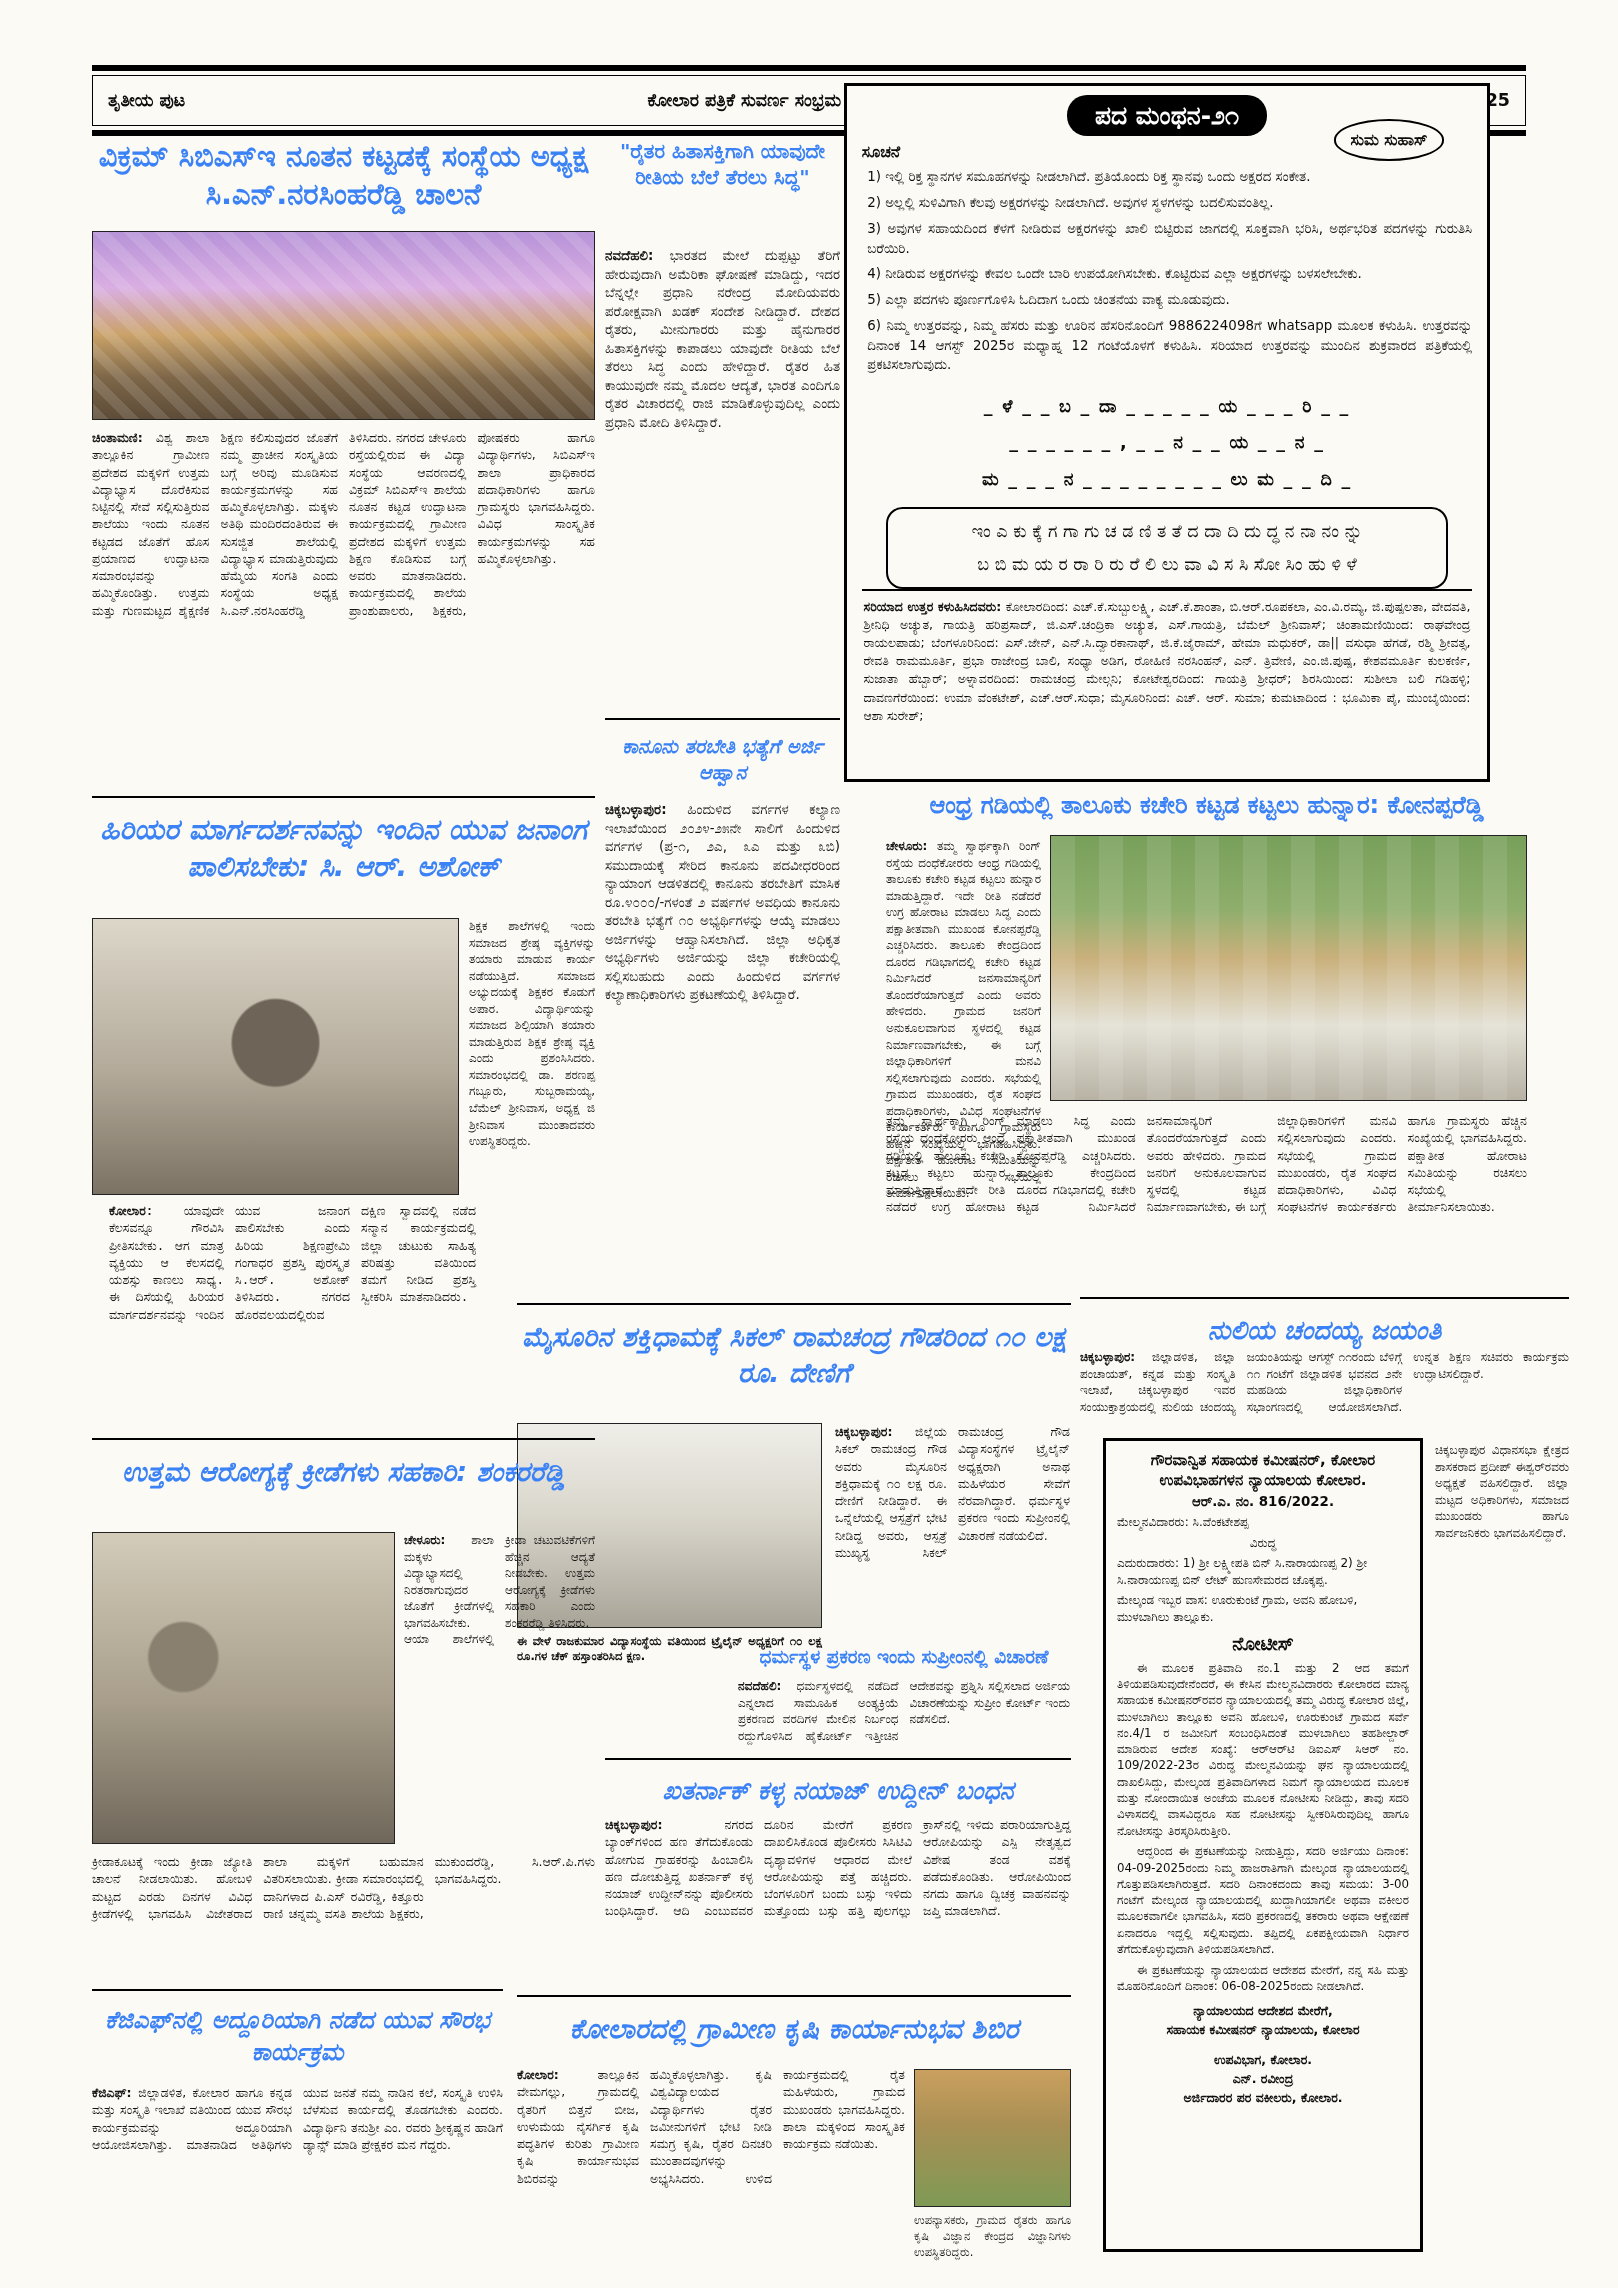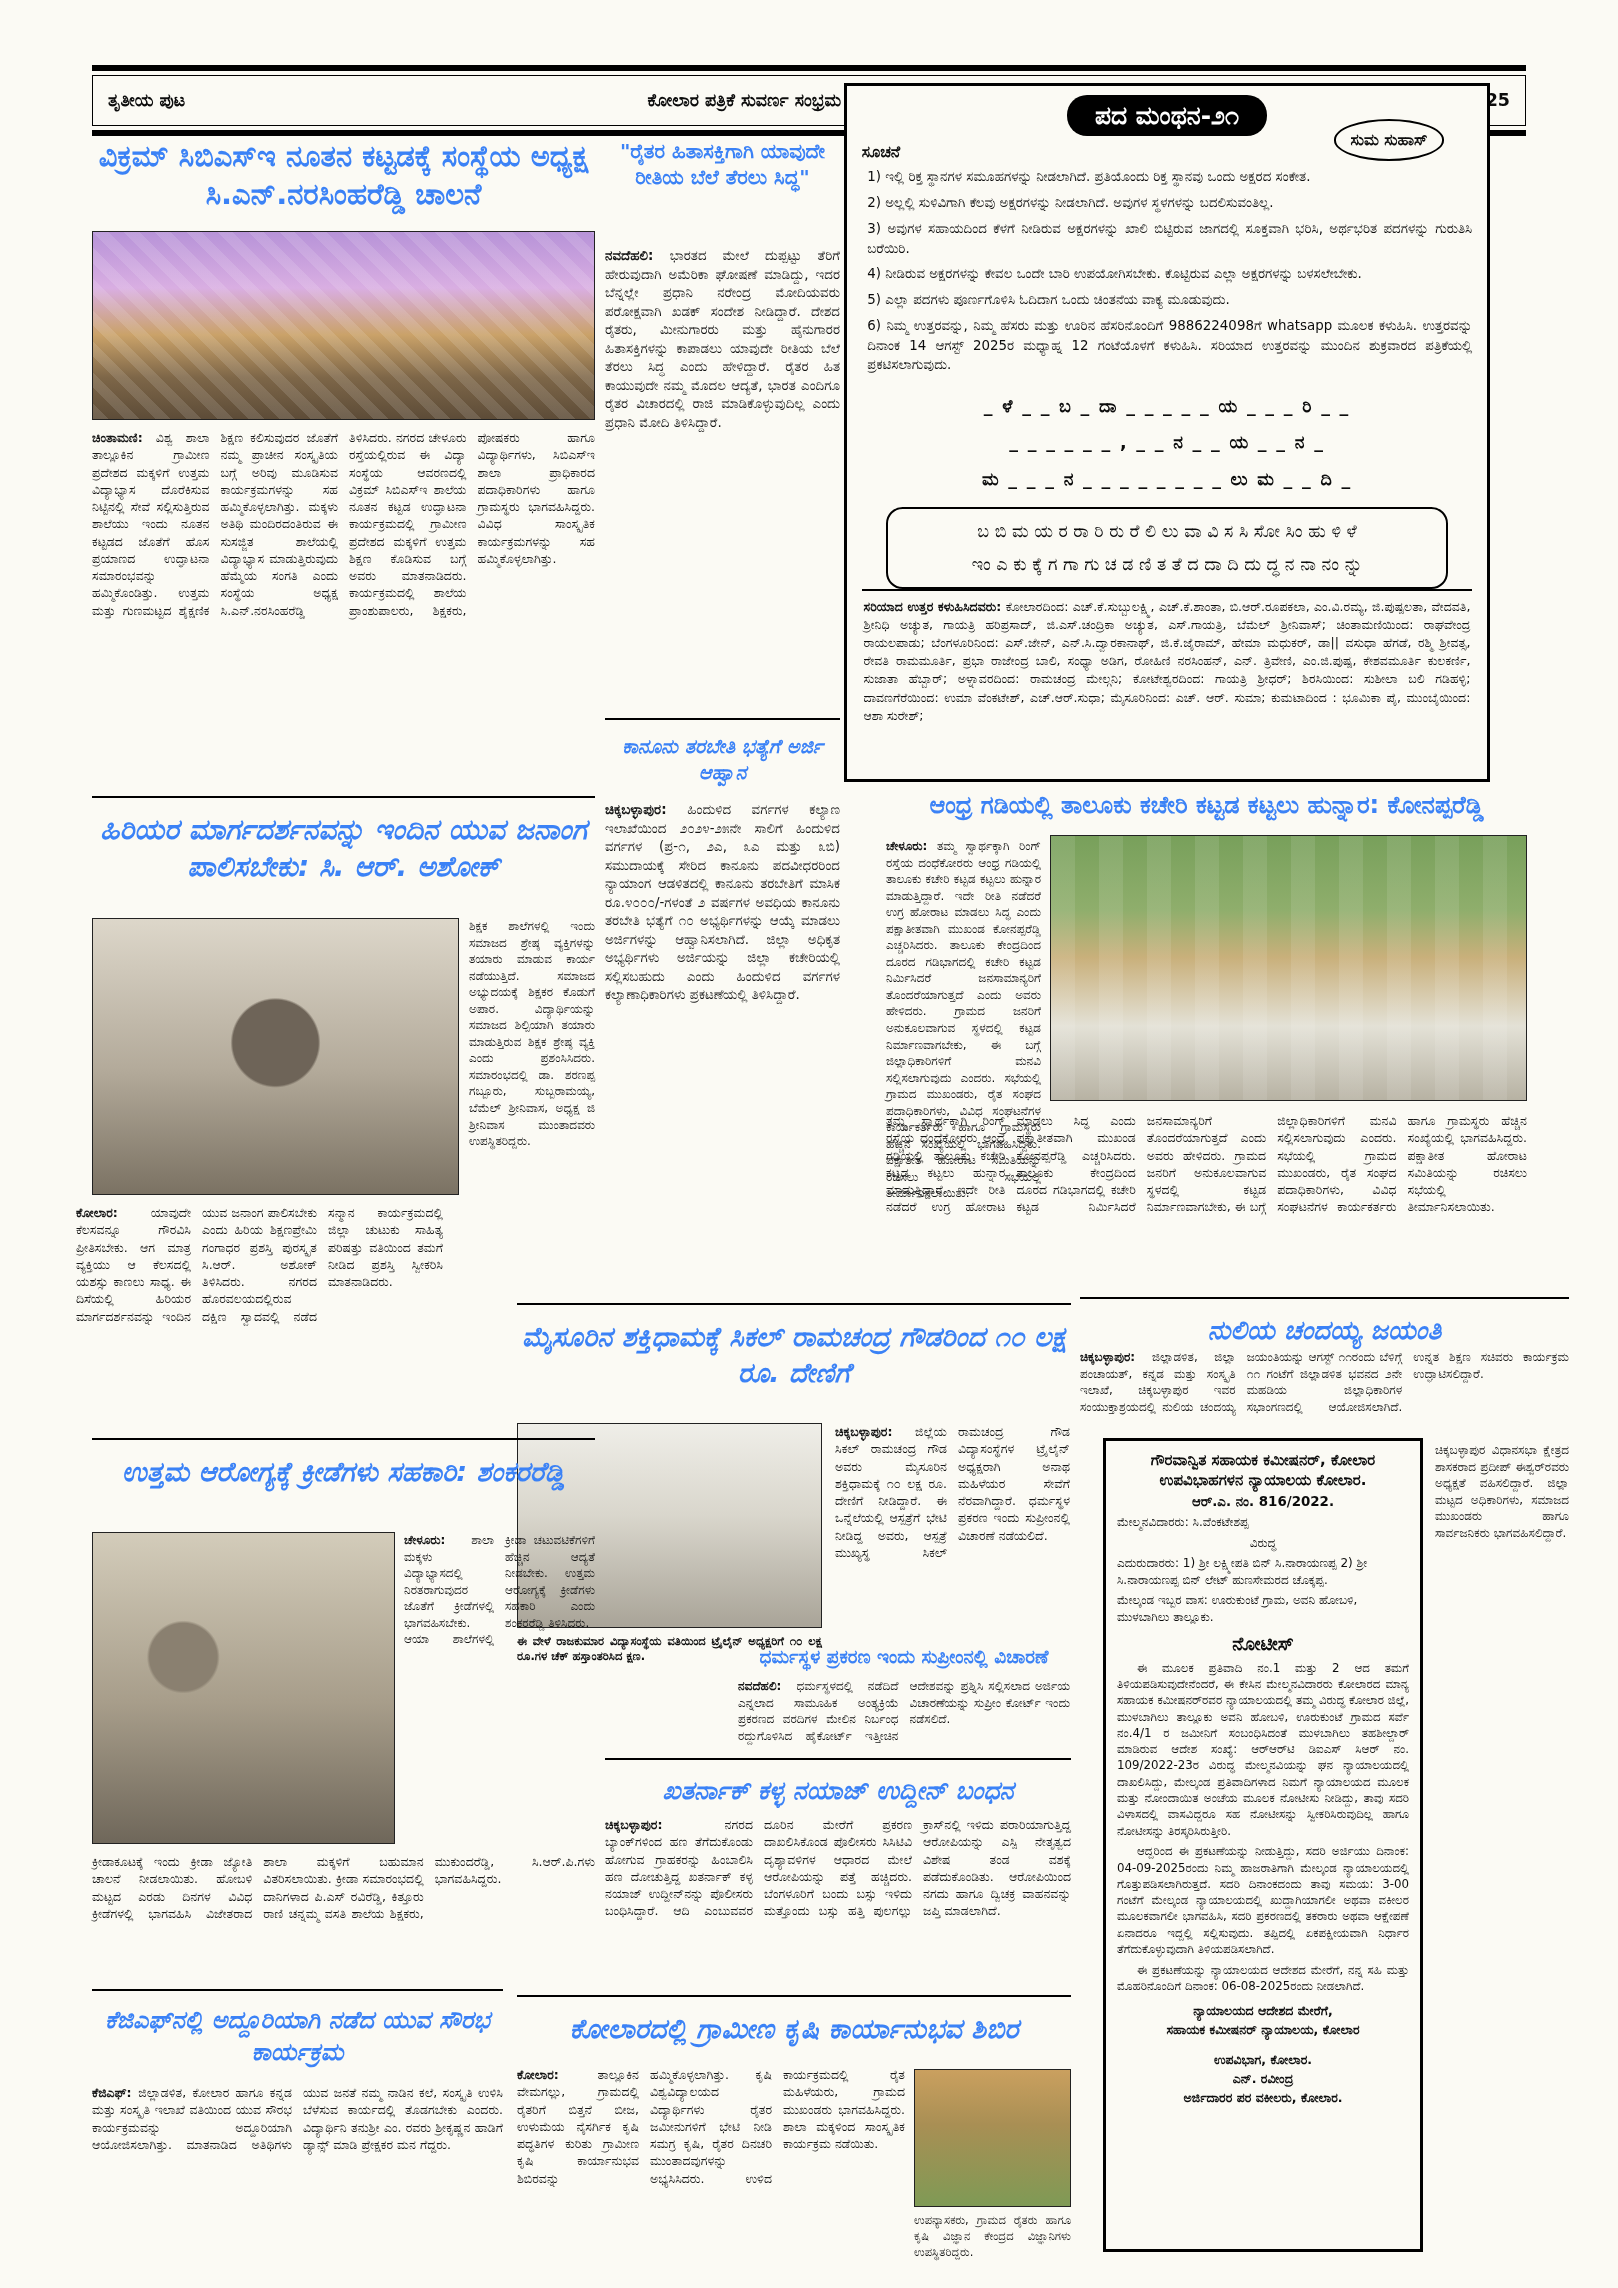"ಬ ಬಿ ಮ ಯ ರ" div { order: before "ಇಂ ಎ ಕು ಕ್ಕೆ ಗ" -> after "ಇಂ ಎ ಕು ಕ್ಕೆ ಗ" }
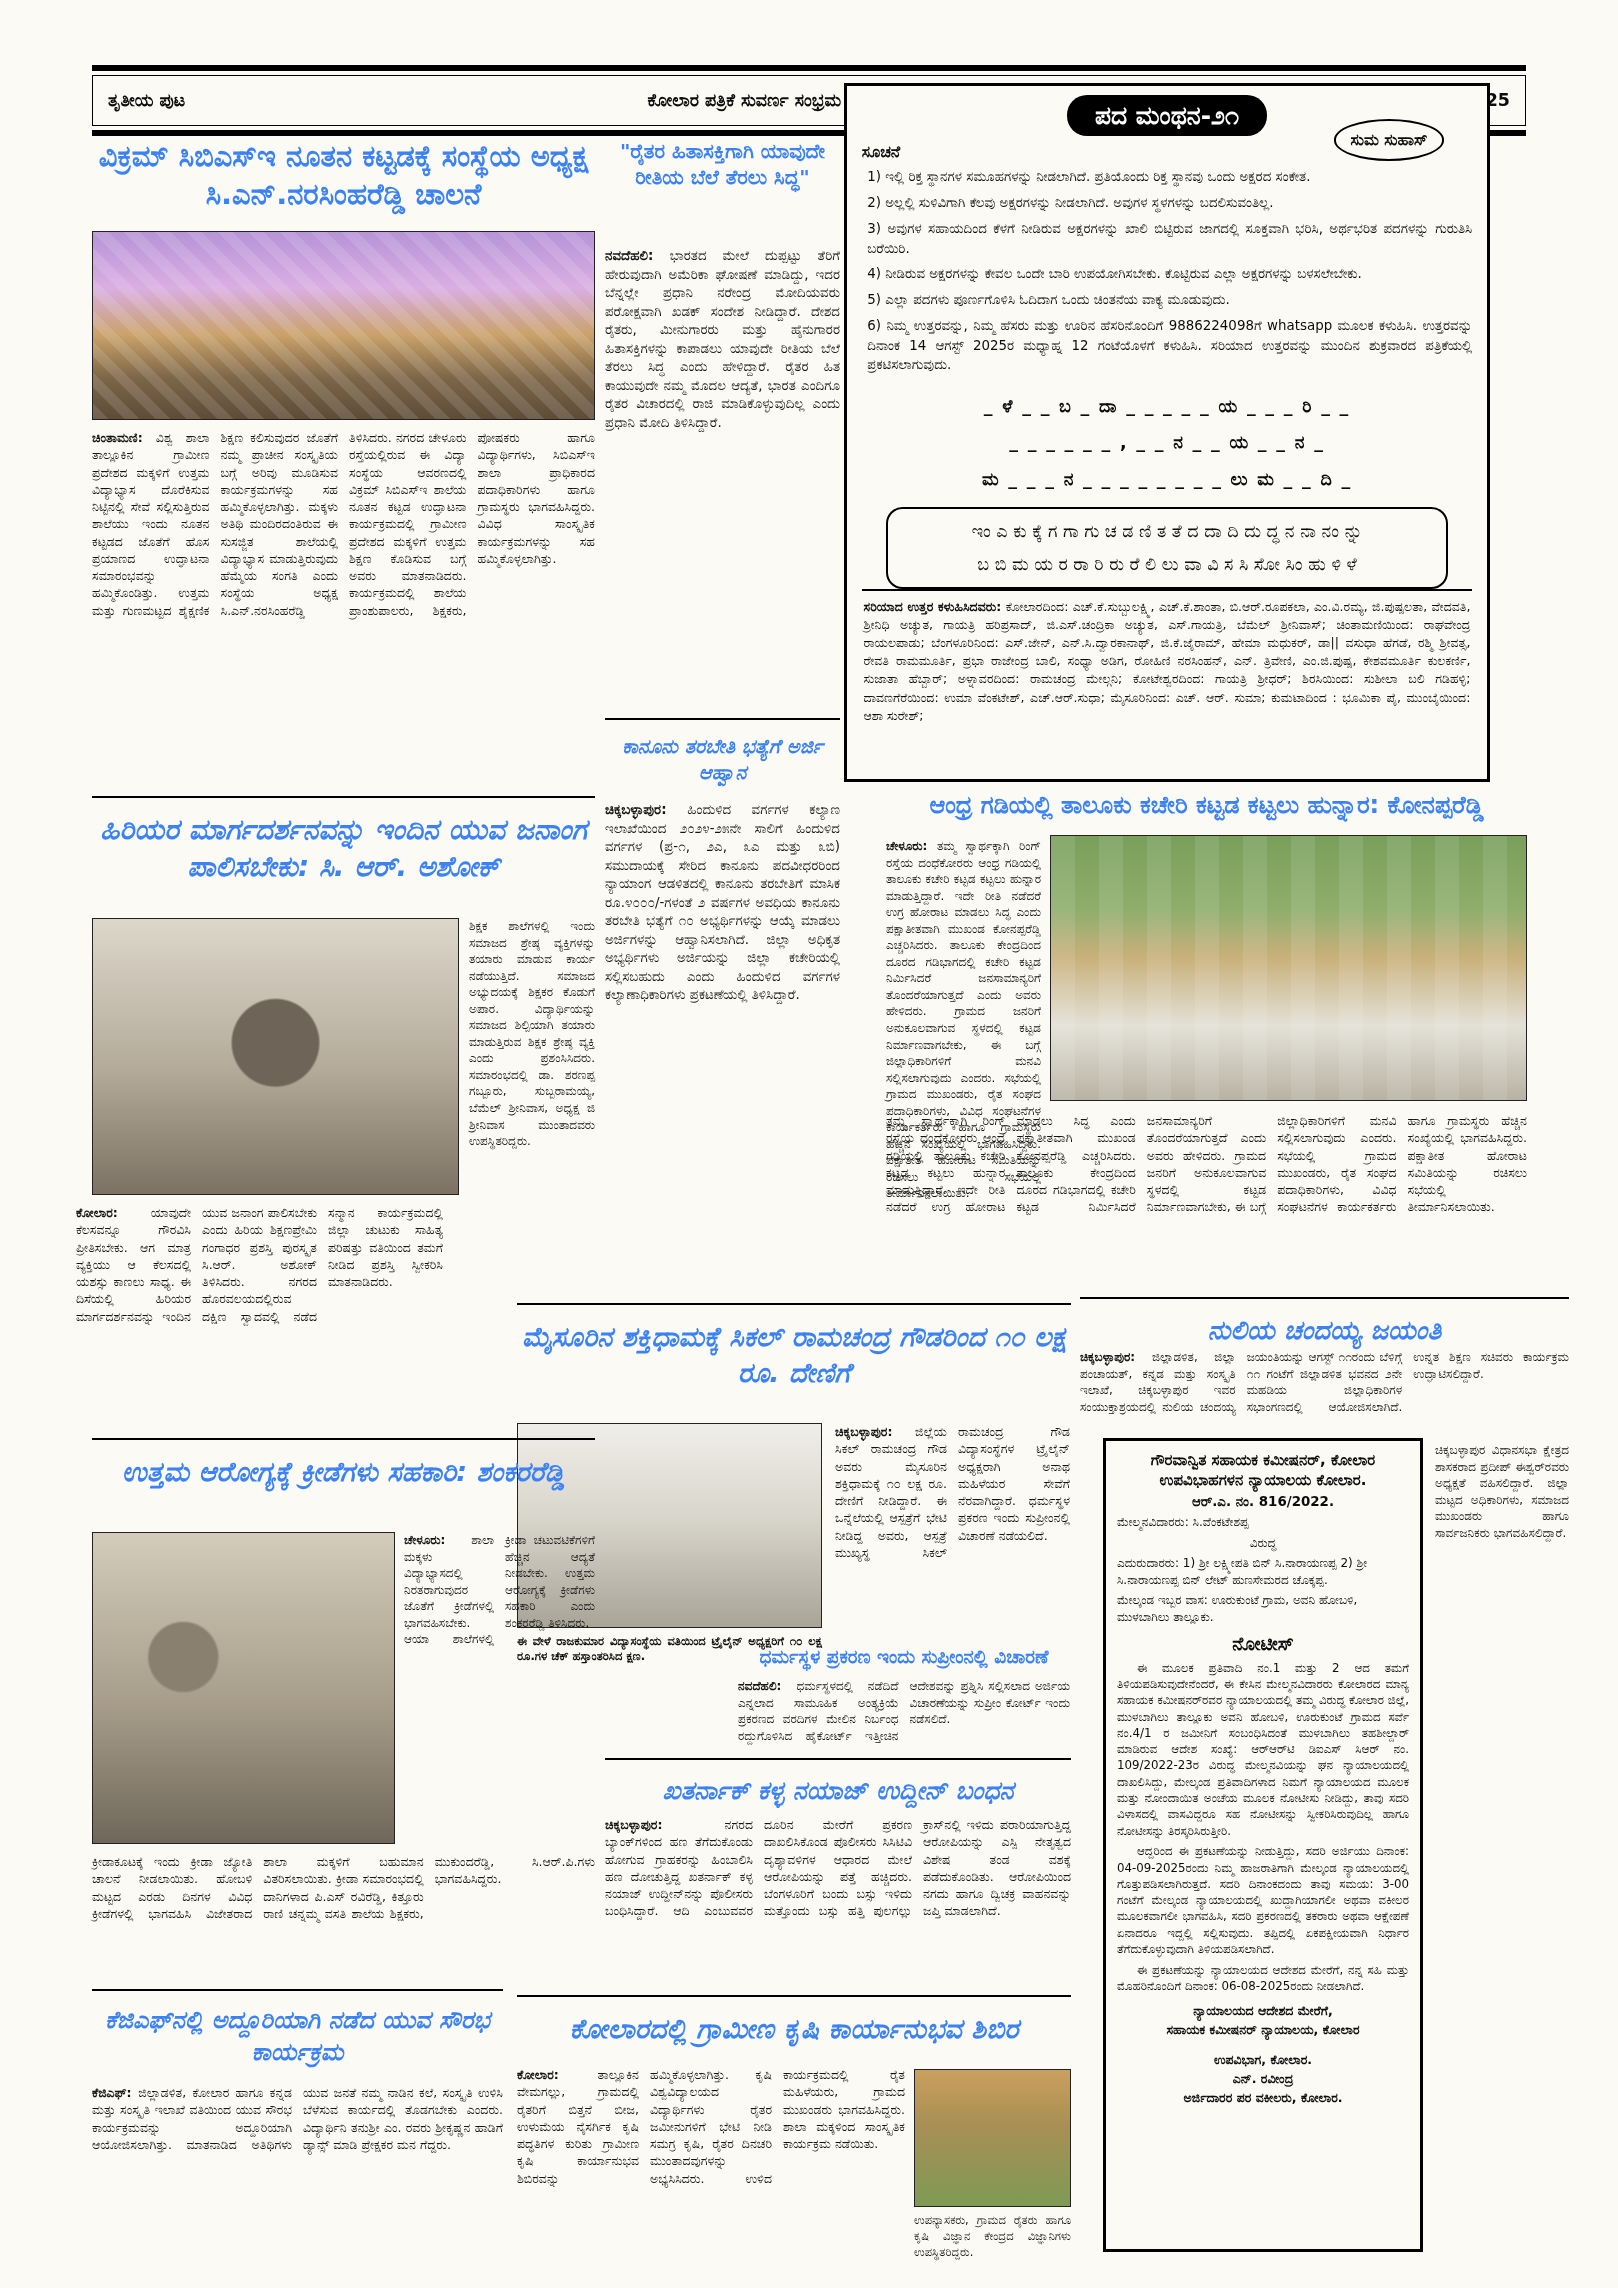"ಕೋಲಾರ: ಯಾವುದೇ ಕೆಲಸವನ್ನೂ ಗೌರವಿಸಿ" div.abs { font-family: none -> Liberation Mono, monospace; left: 76px -> 109px }
